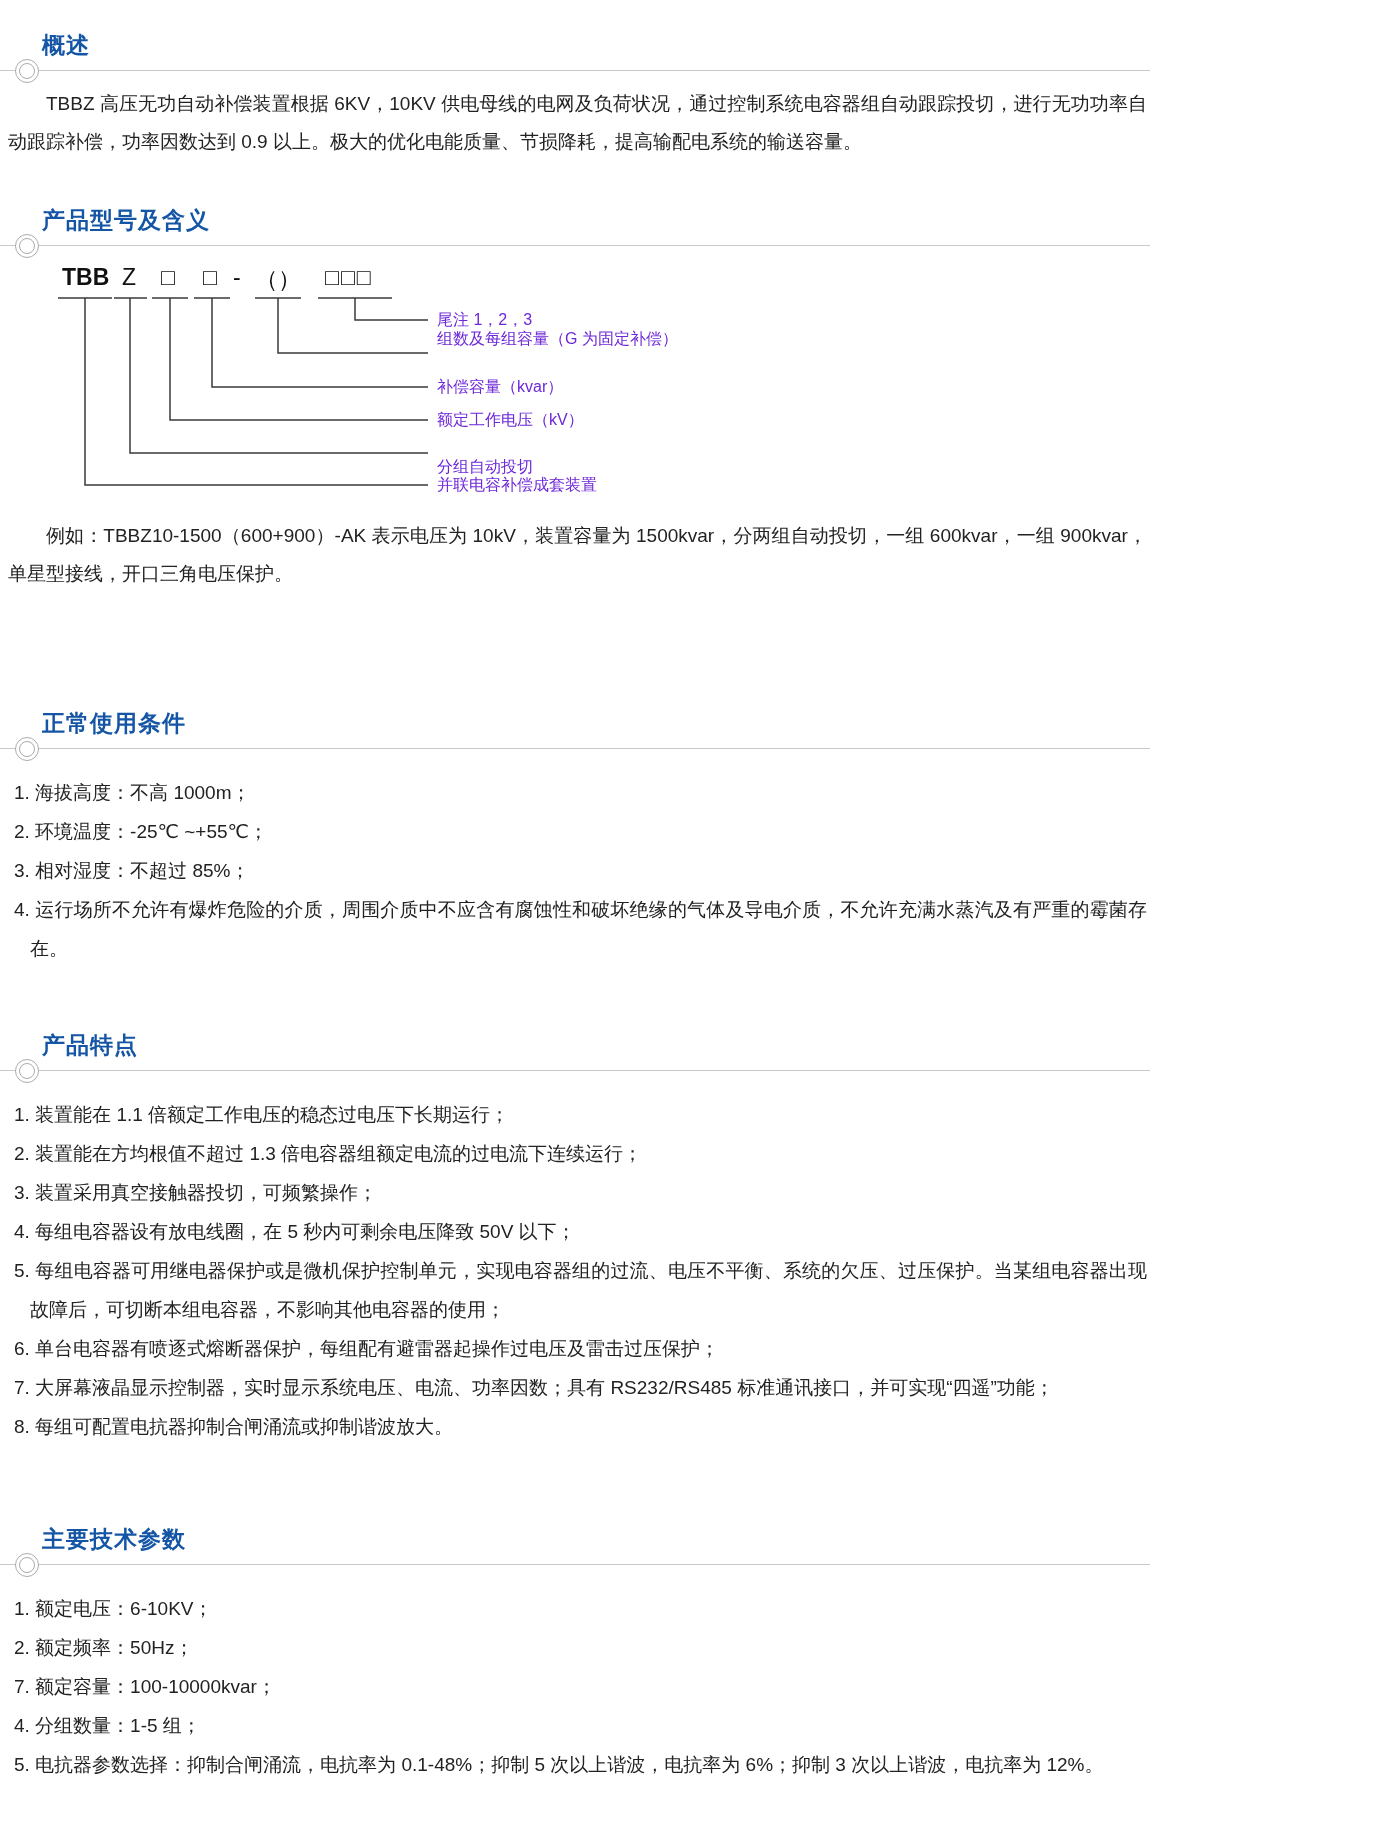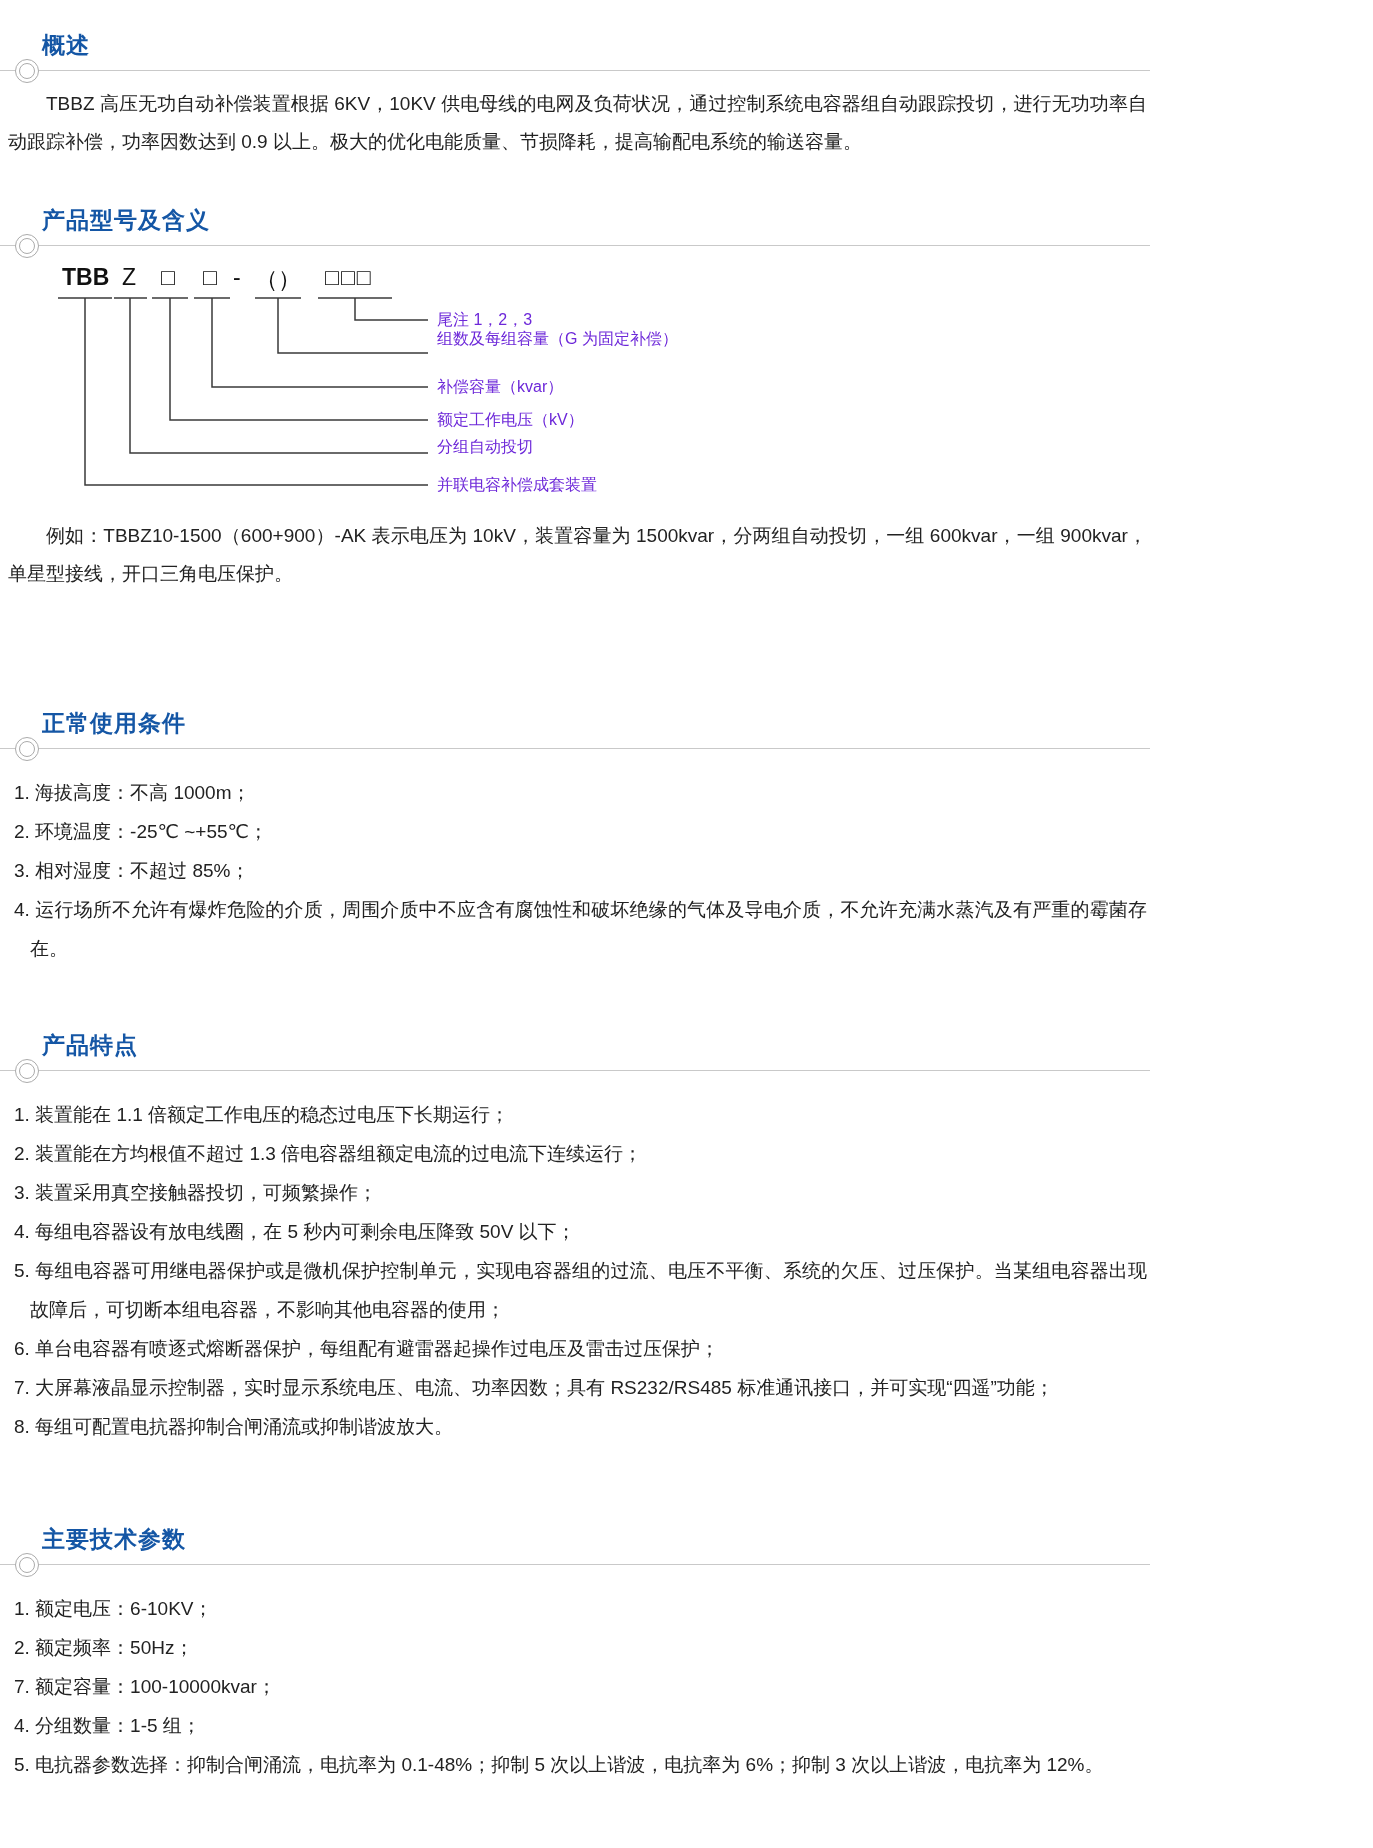"分组自动投切" .dl-4 { top: 172px -> 192px }
